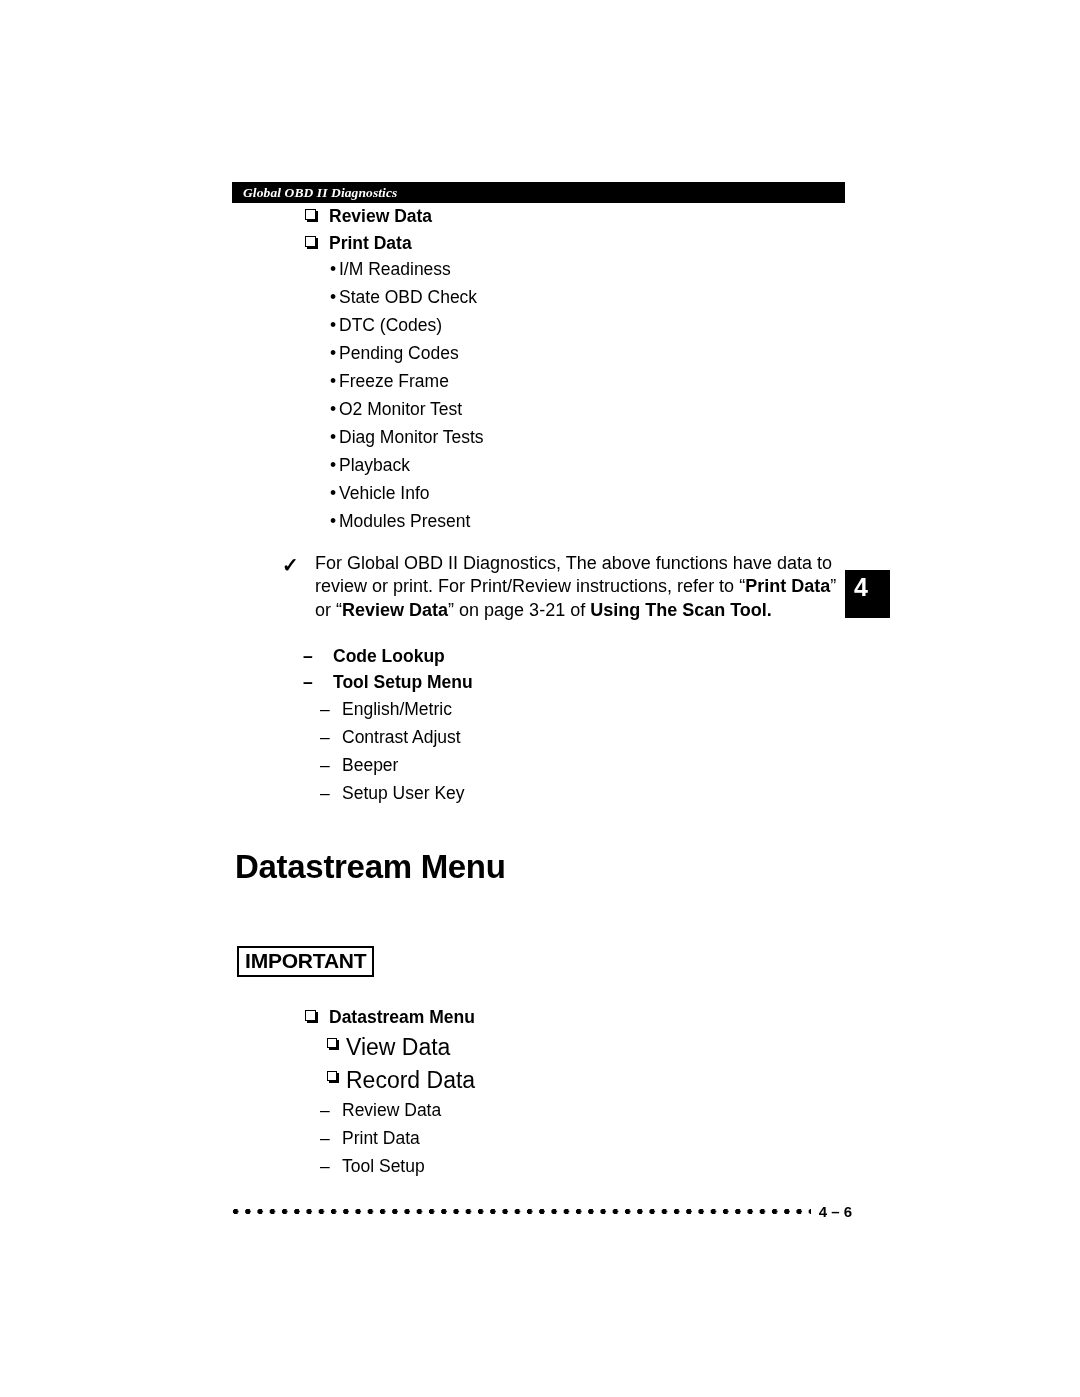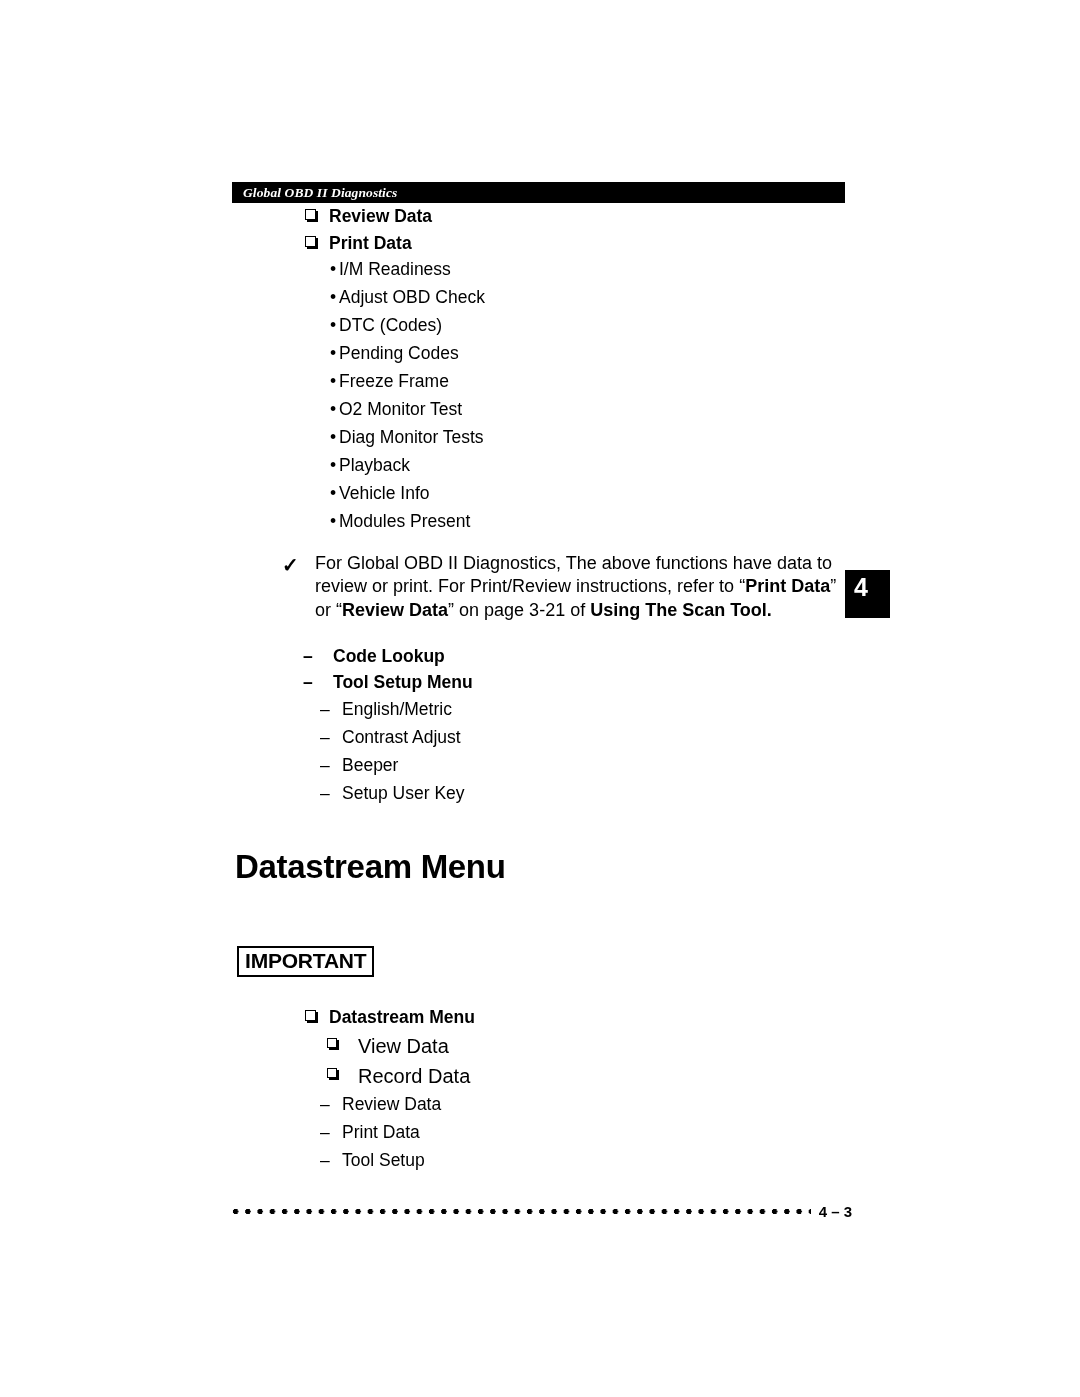"Adjust OBD Check" span.label { text: Adjust -> State }
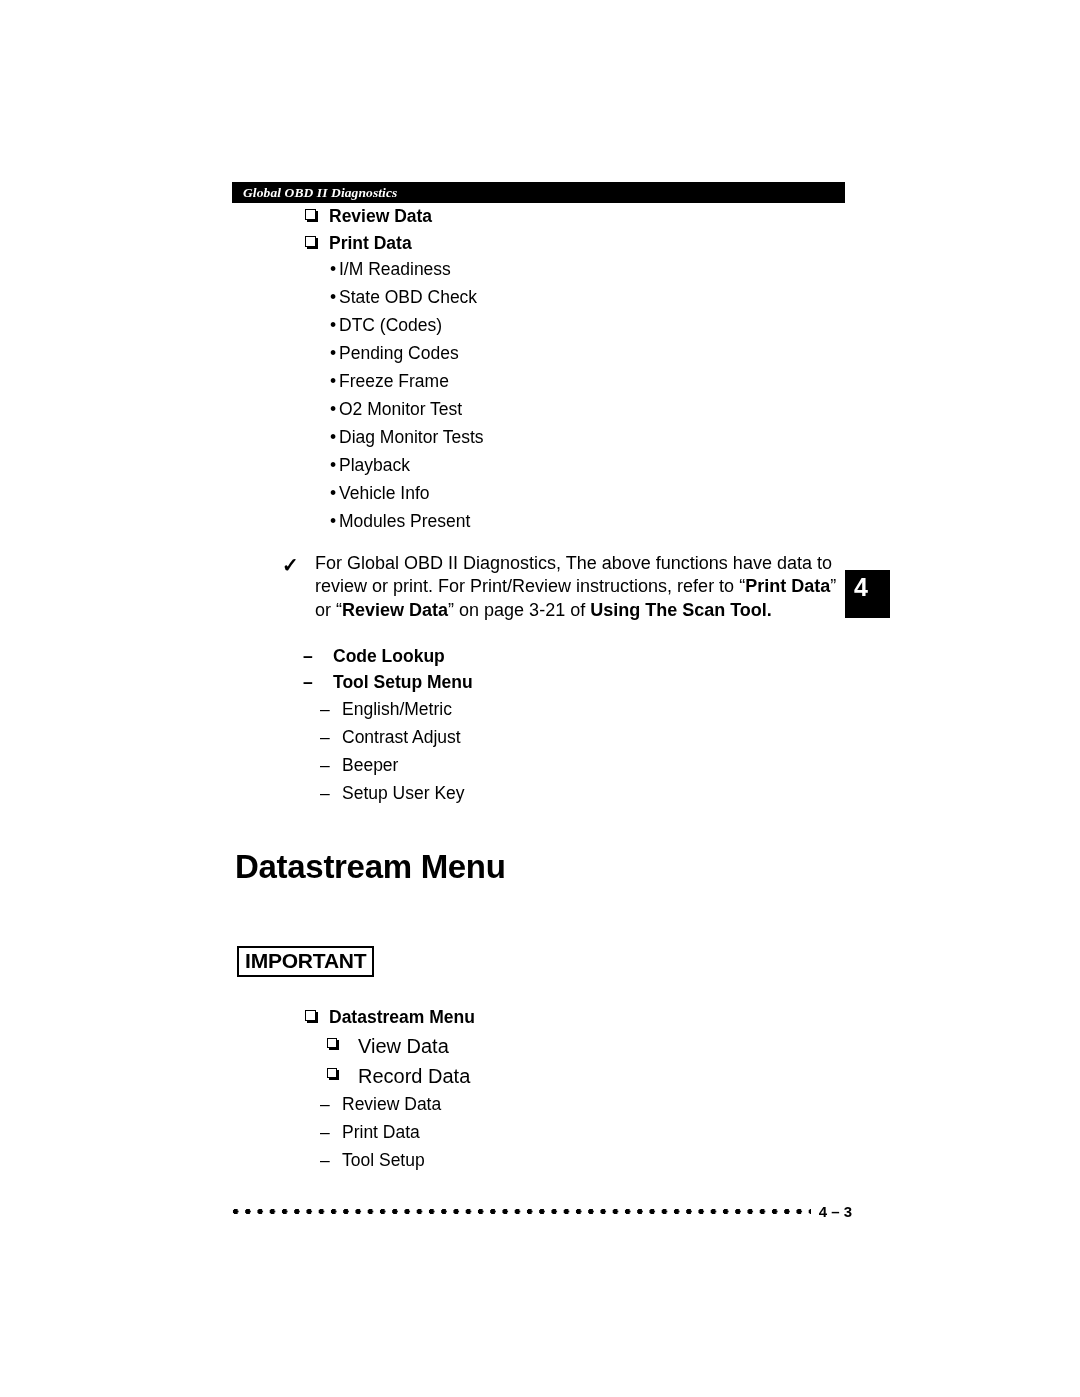"View Data" .lvl-check-sub .label { font-size: 20px -> 23px; margin-left: 19px -> 7px }
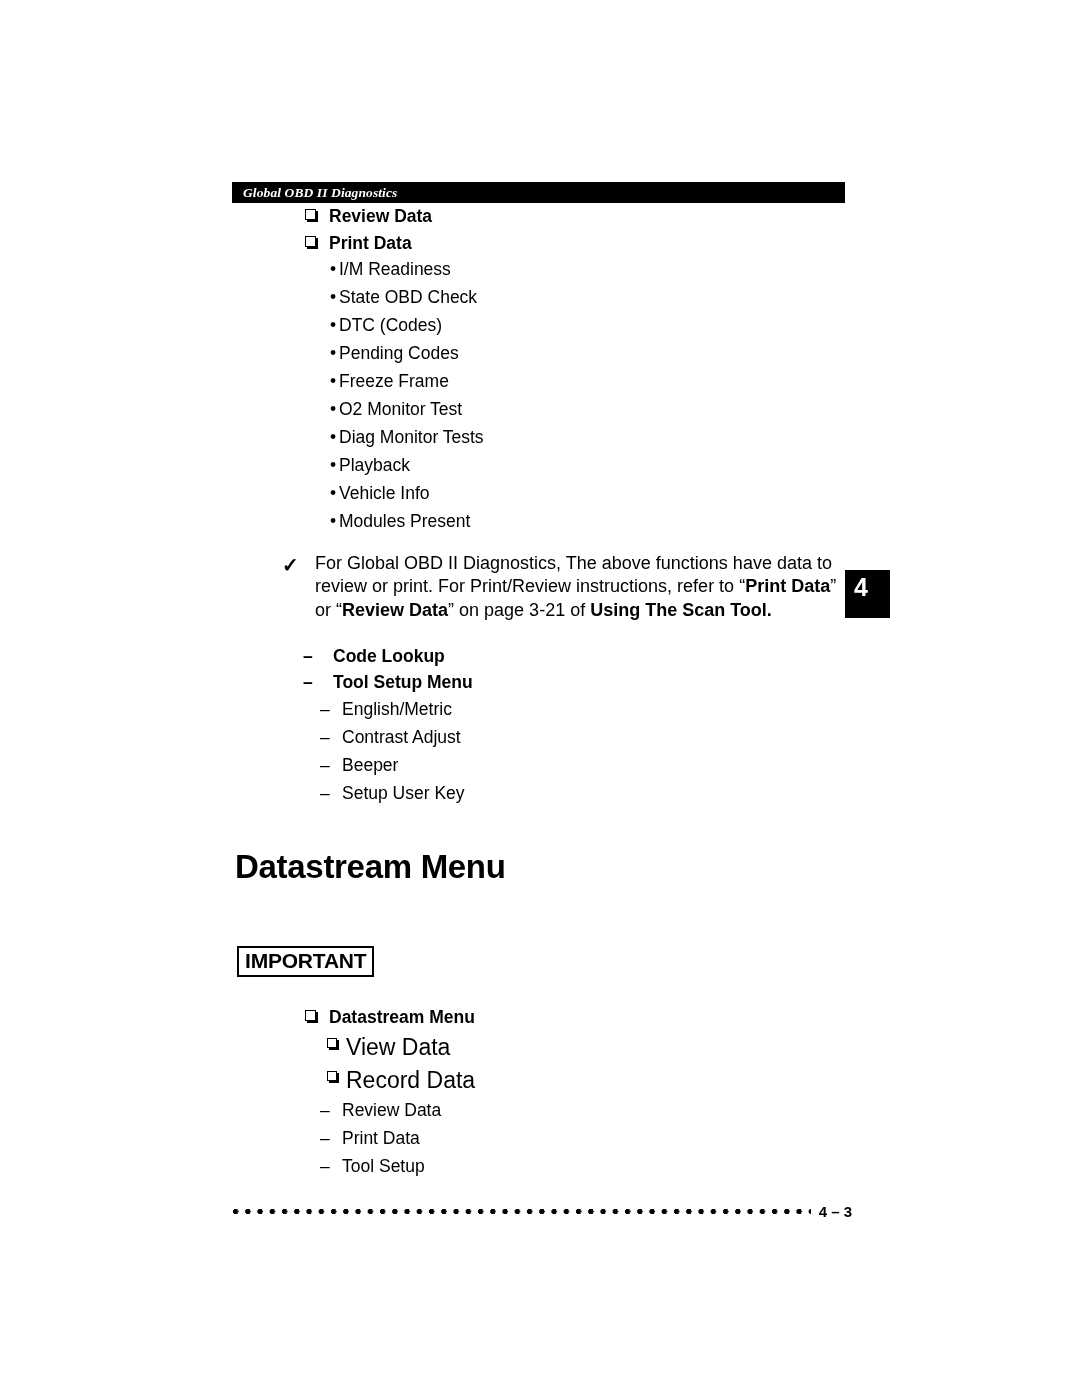"4 – 3" span.footer-page { text: 3 -> 6 }
